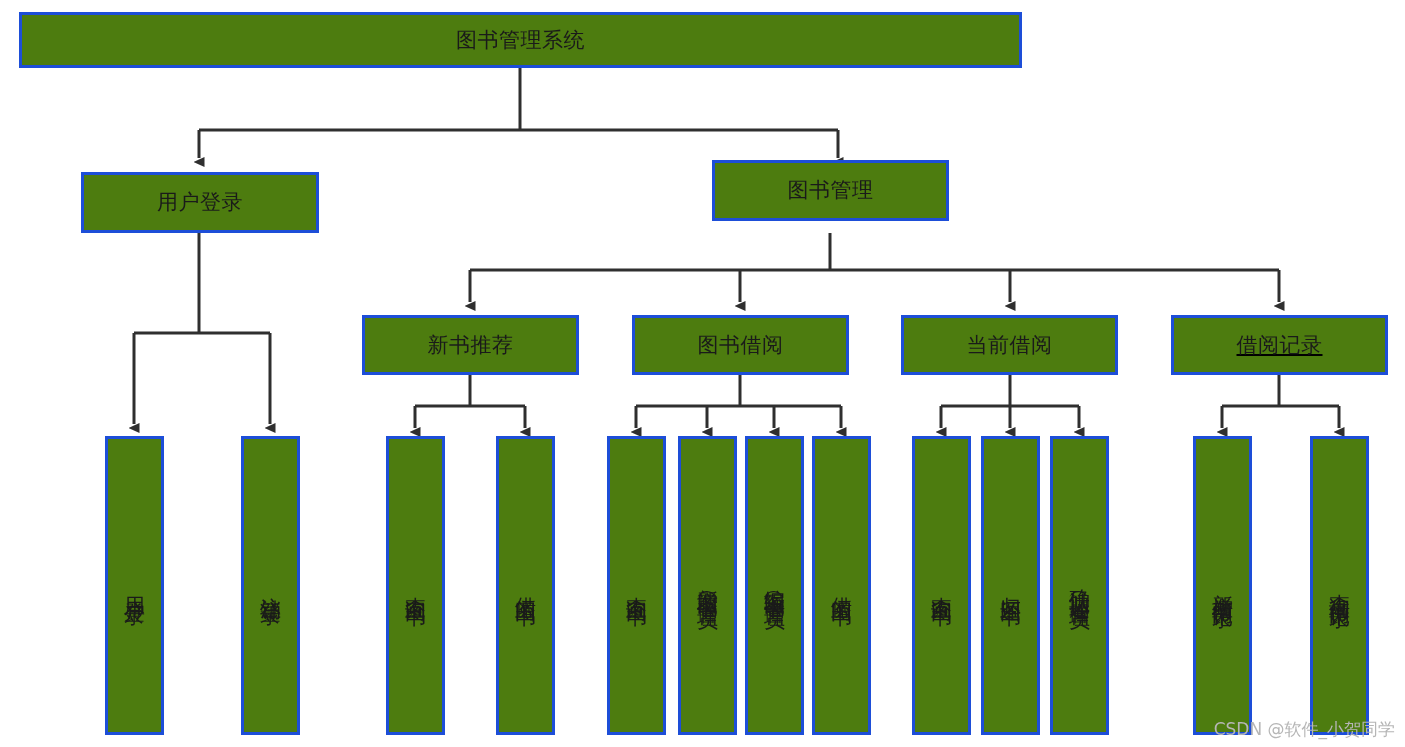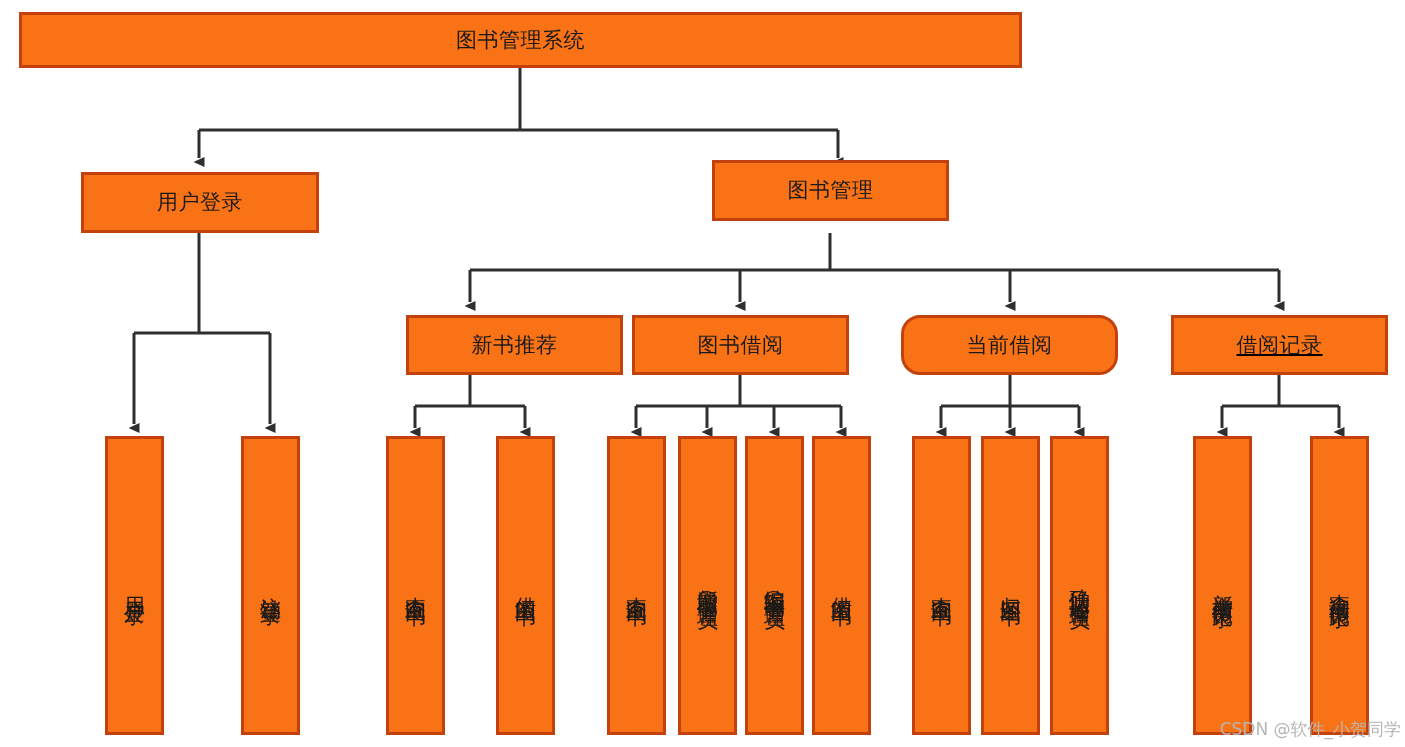"图书管理系统" .node { background: #f97316 -> #4d7c0f; border: 3px solid #c2410c -> 3px solid #1d4ed8 }
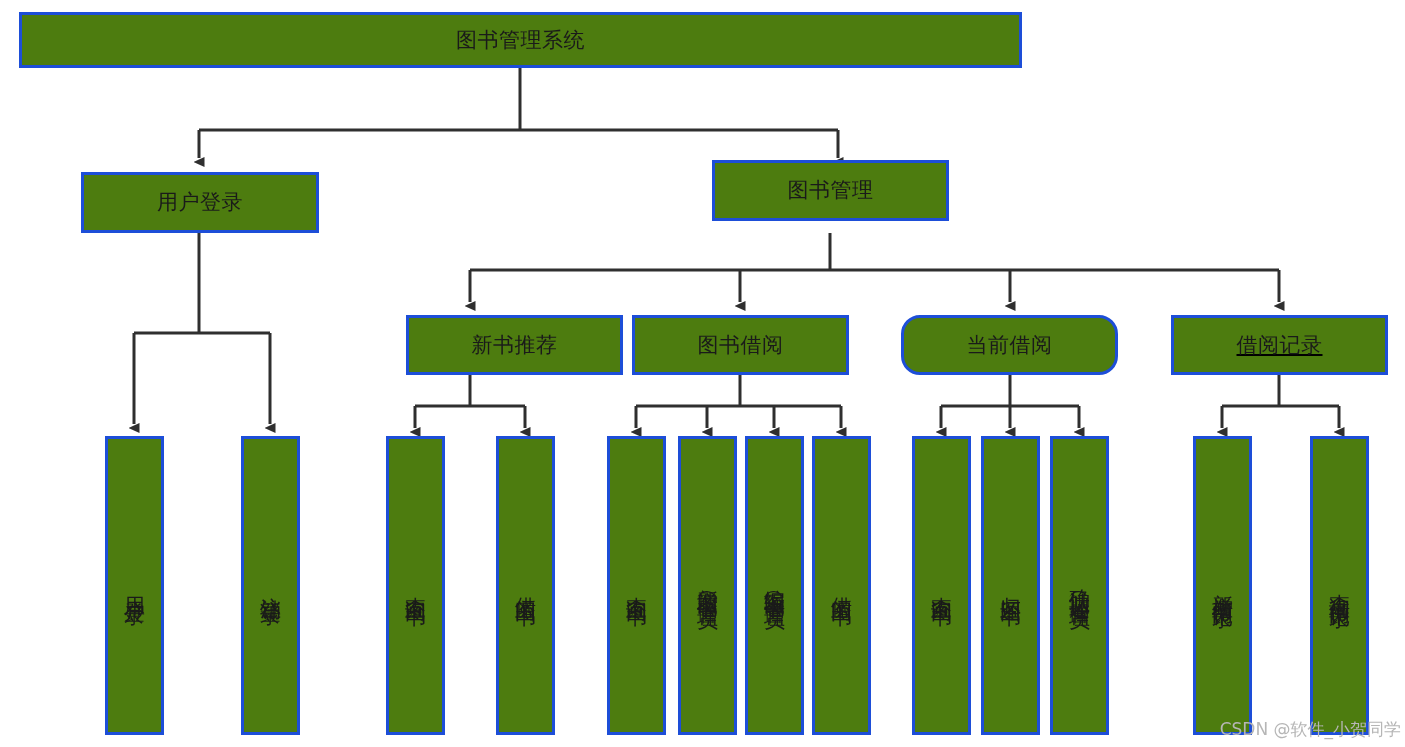"新书推荐" div.node { margin-left: 44px -> none }
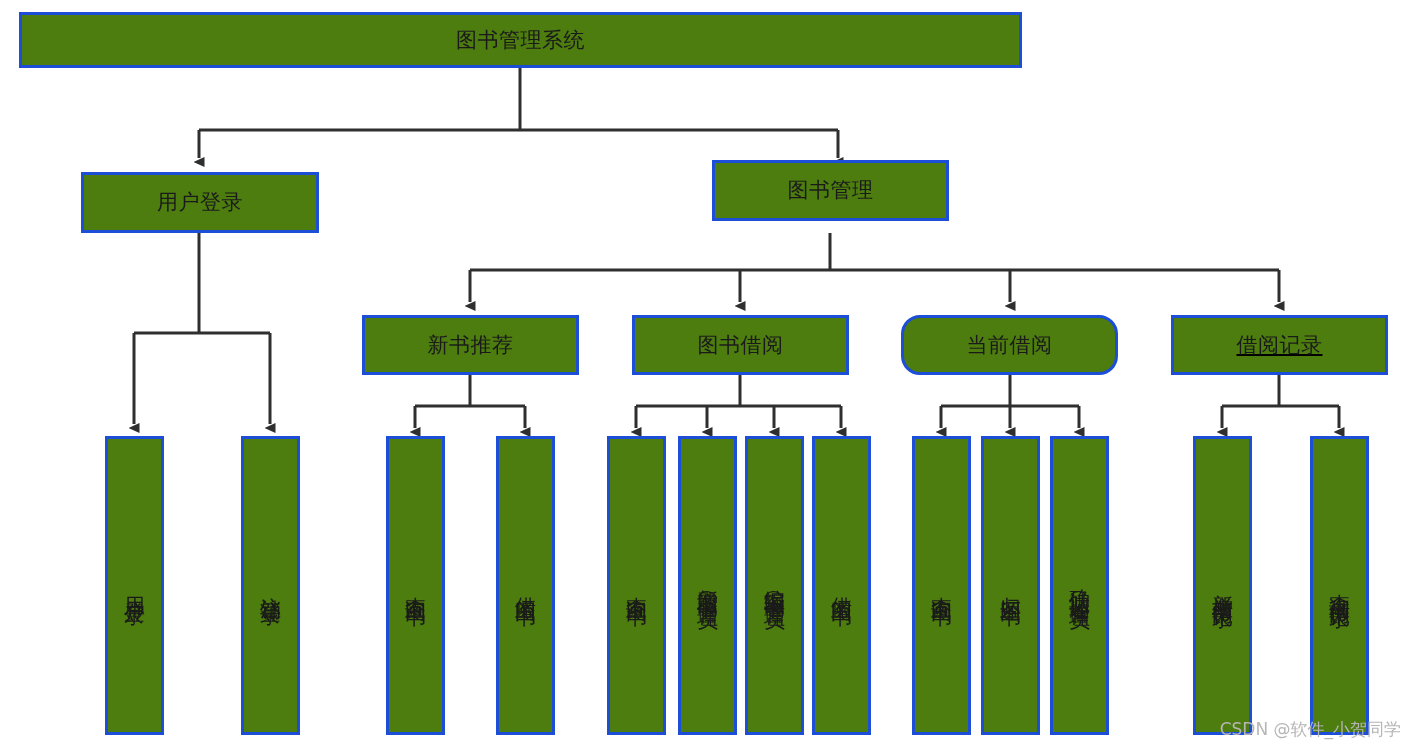"当前借阅" div.node { border-radius: 19px -> none }
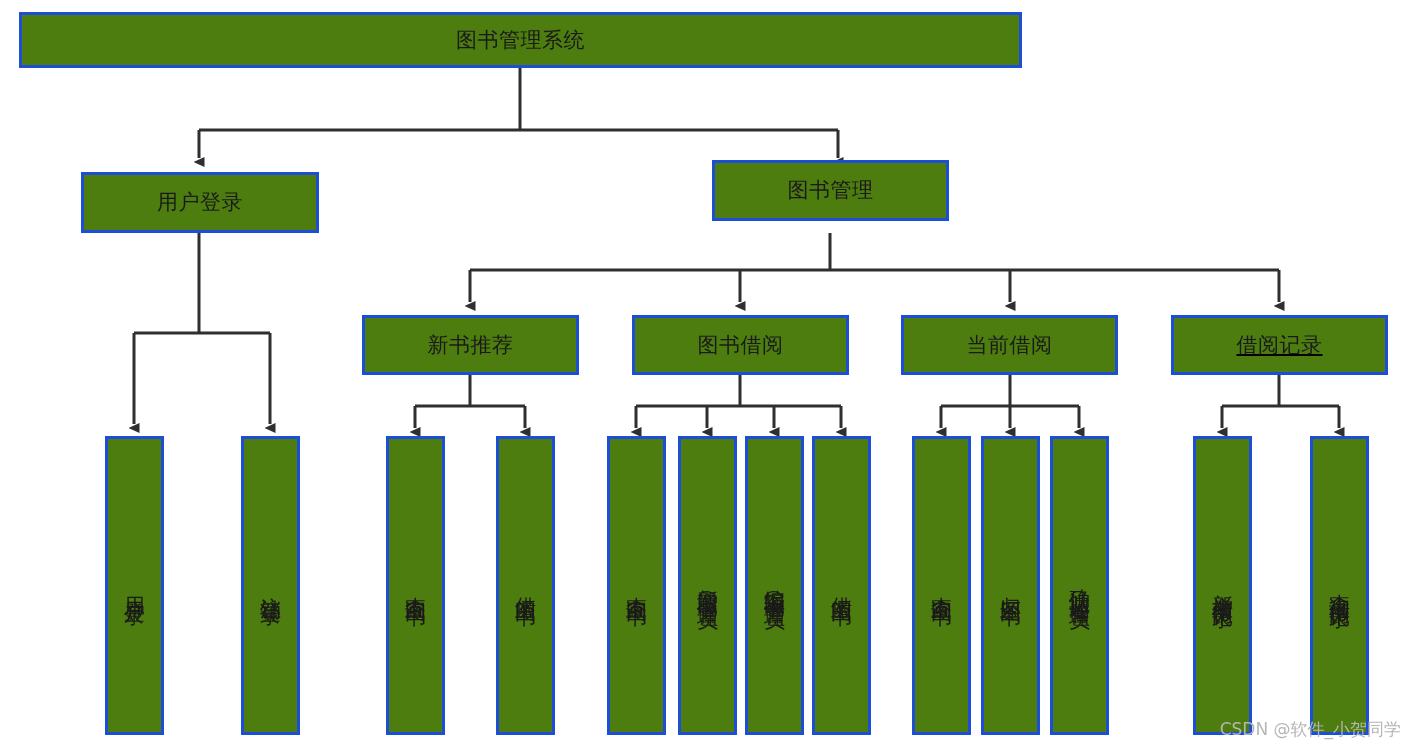"CSDN @软件_小贺同学" .watermark { right: 4px -> 10px }
